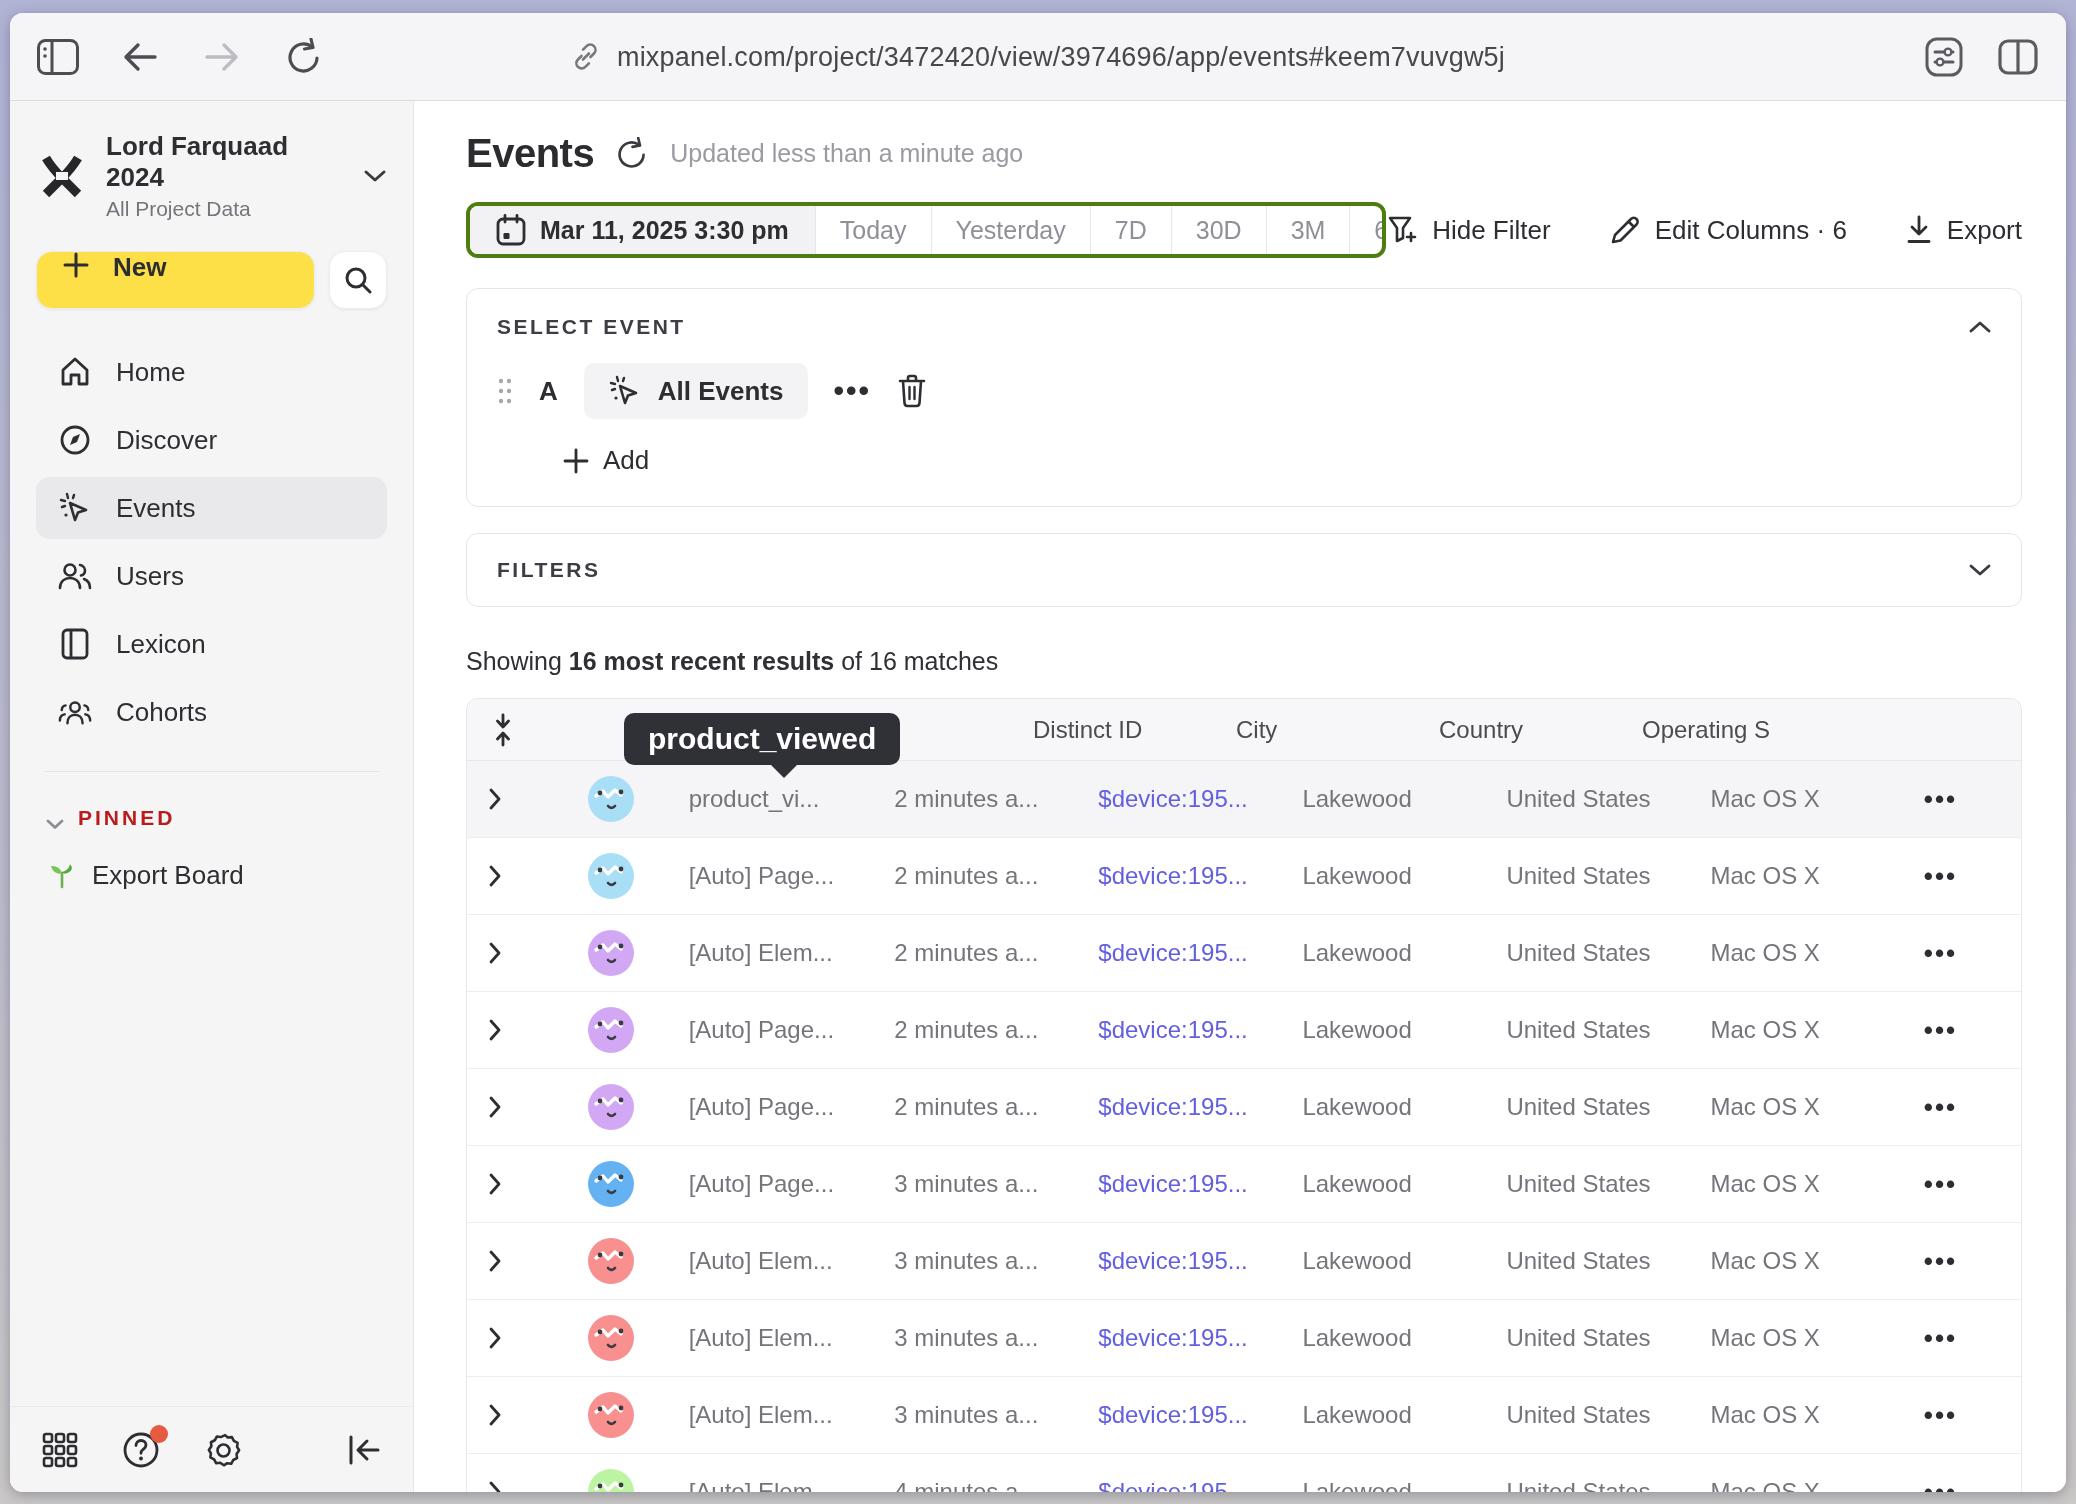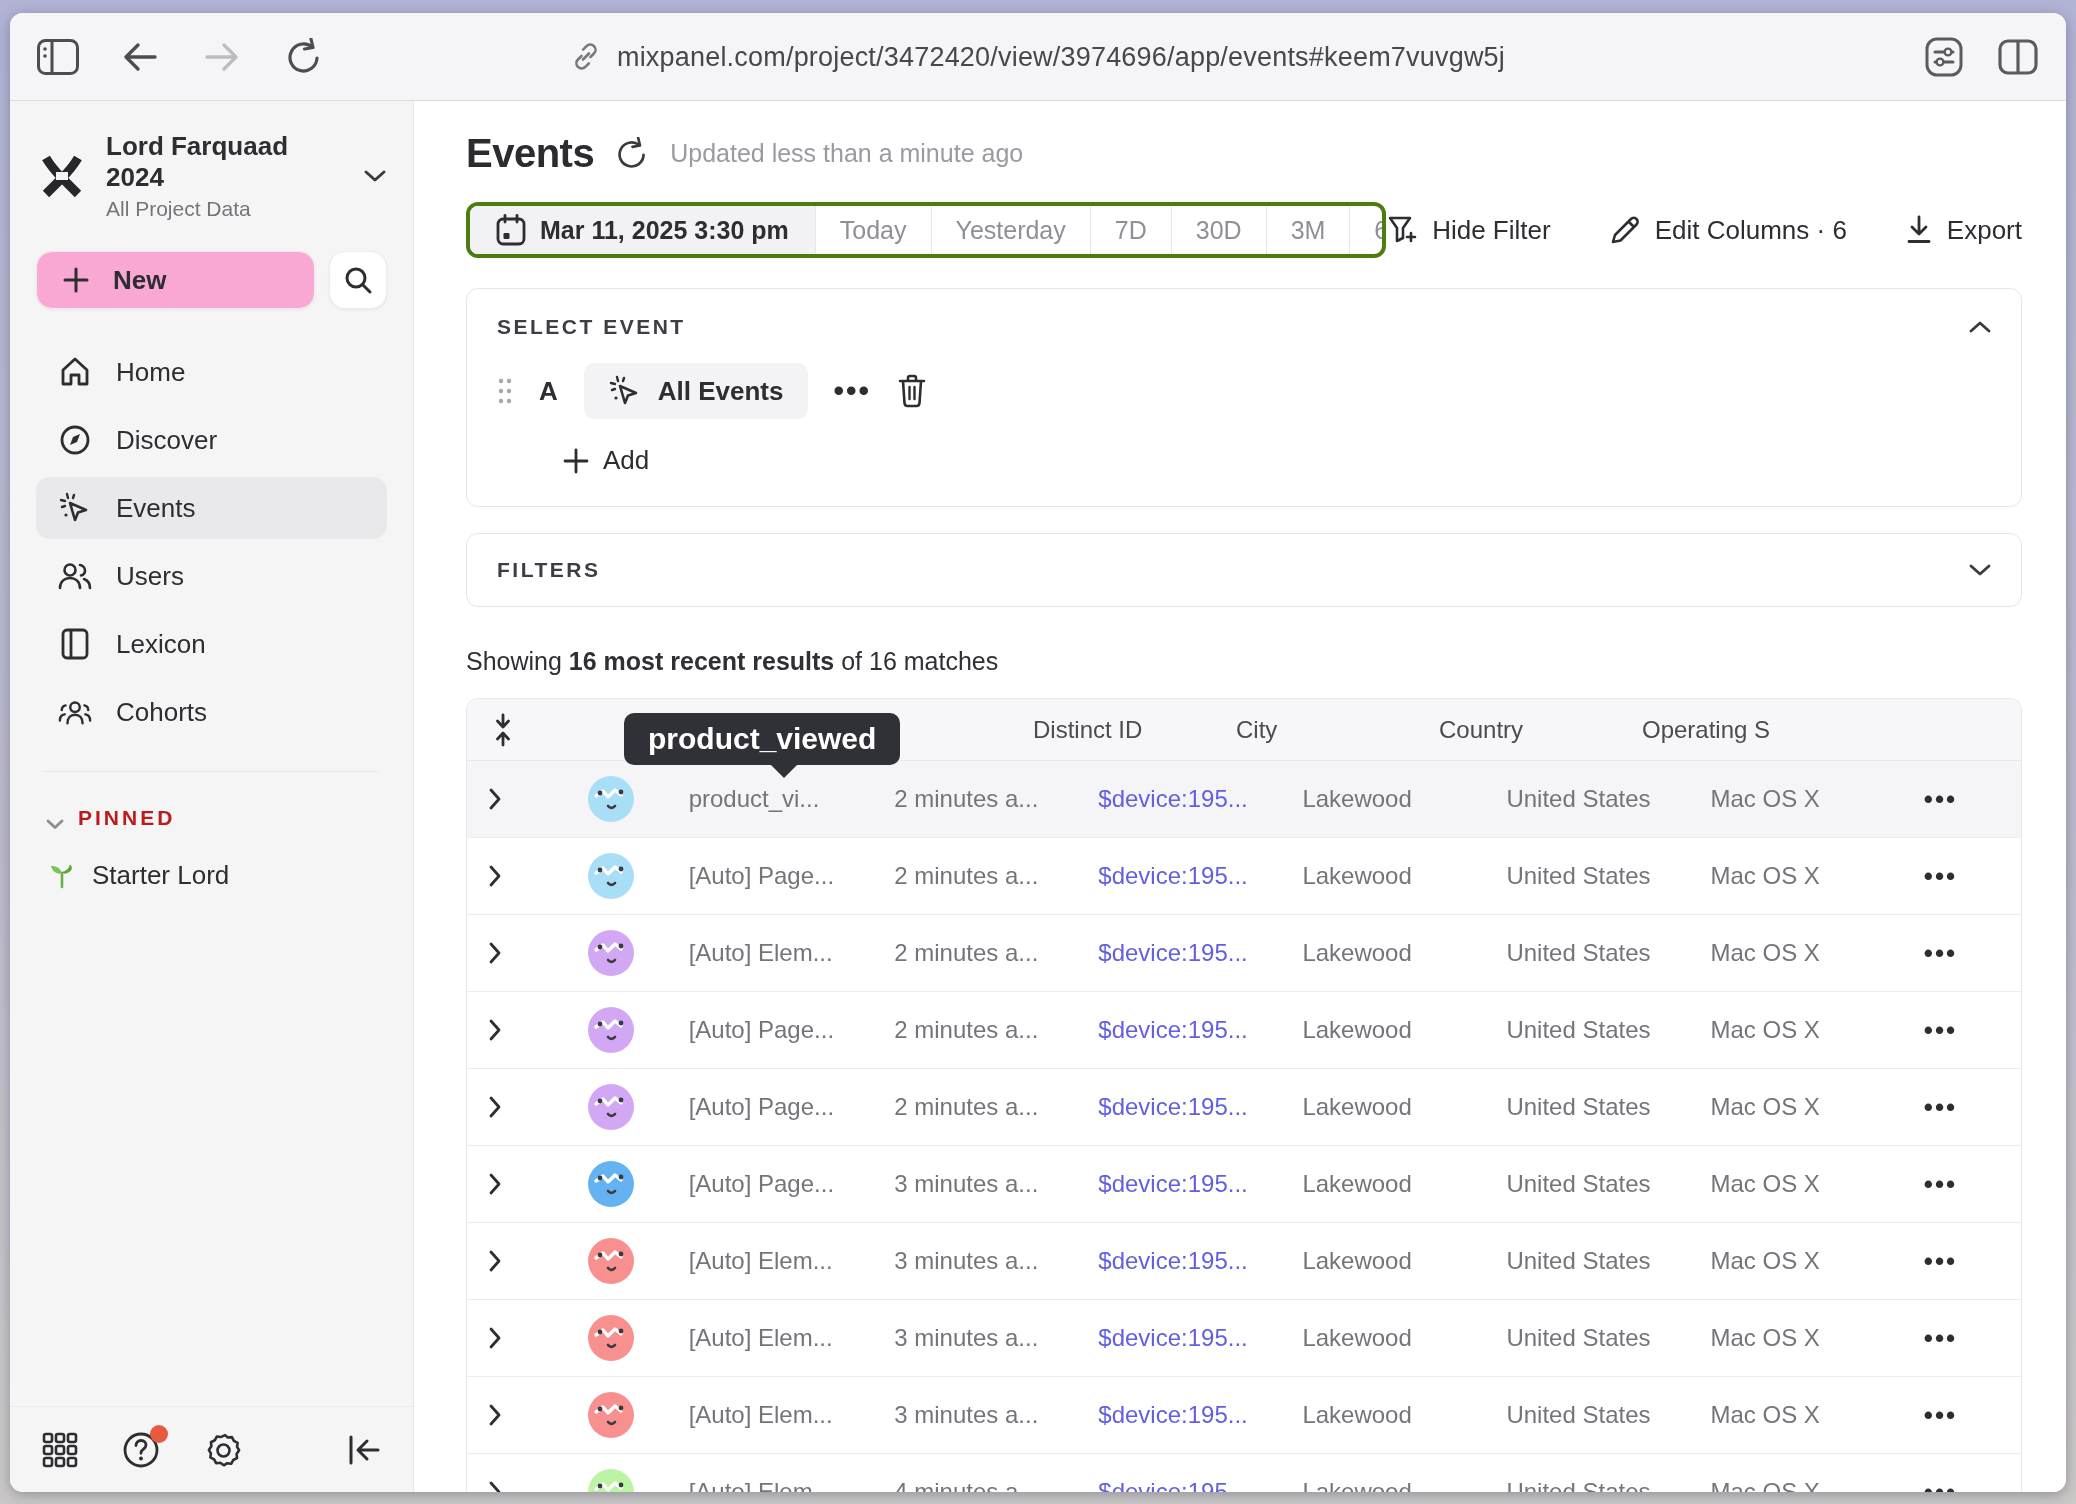"New" .new-btn { align-items: center -> none; background: #f9a8d4 -> #fde047 }
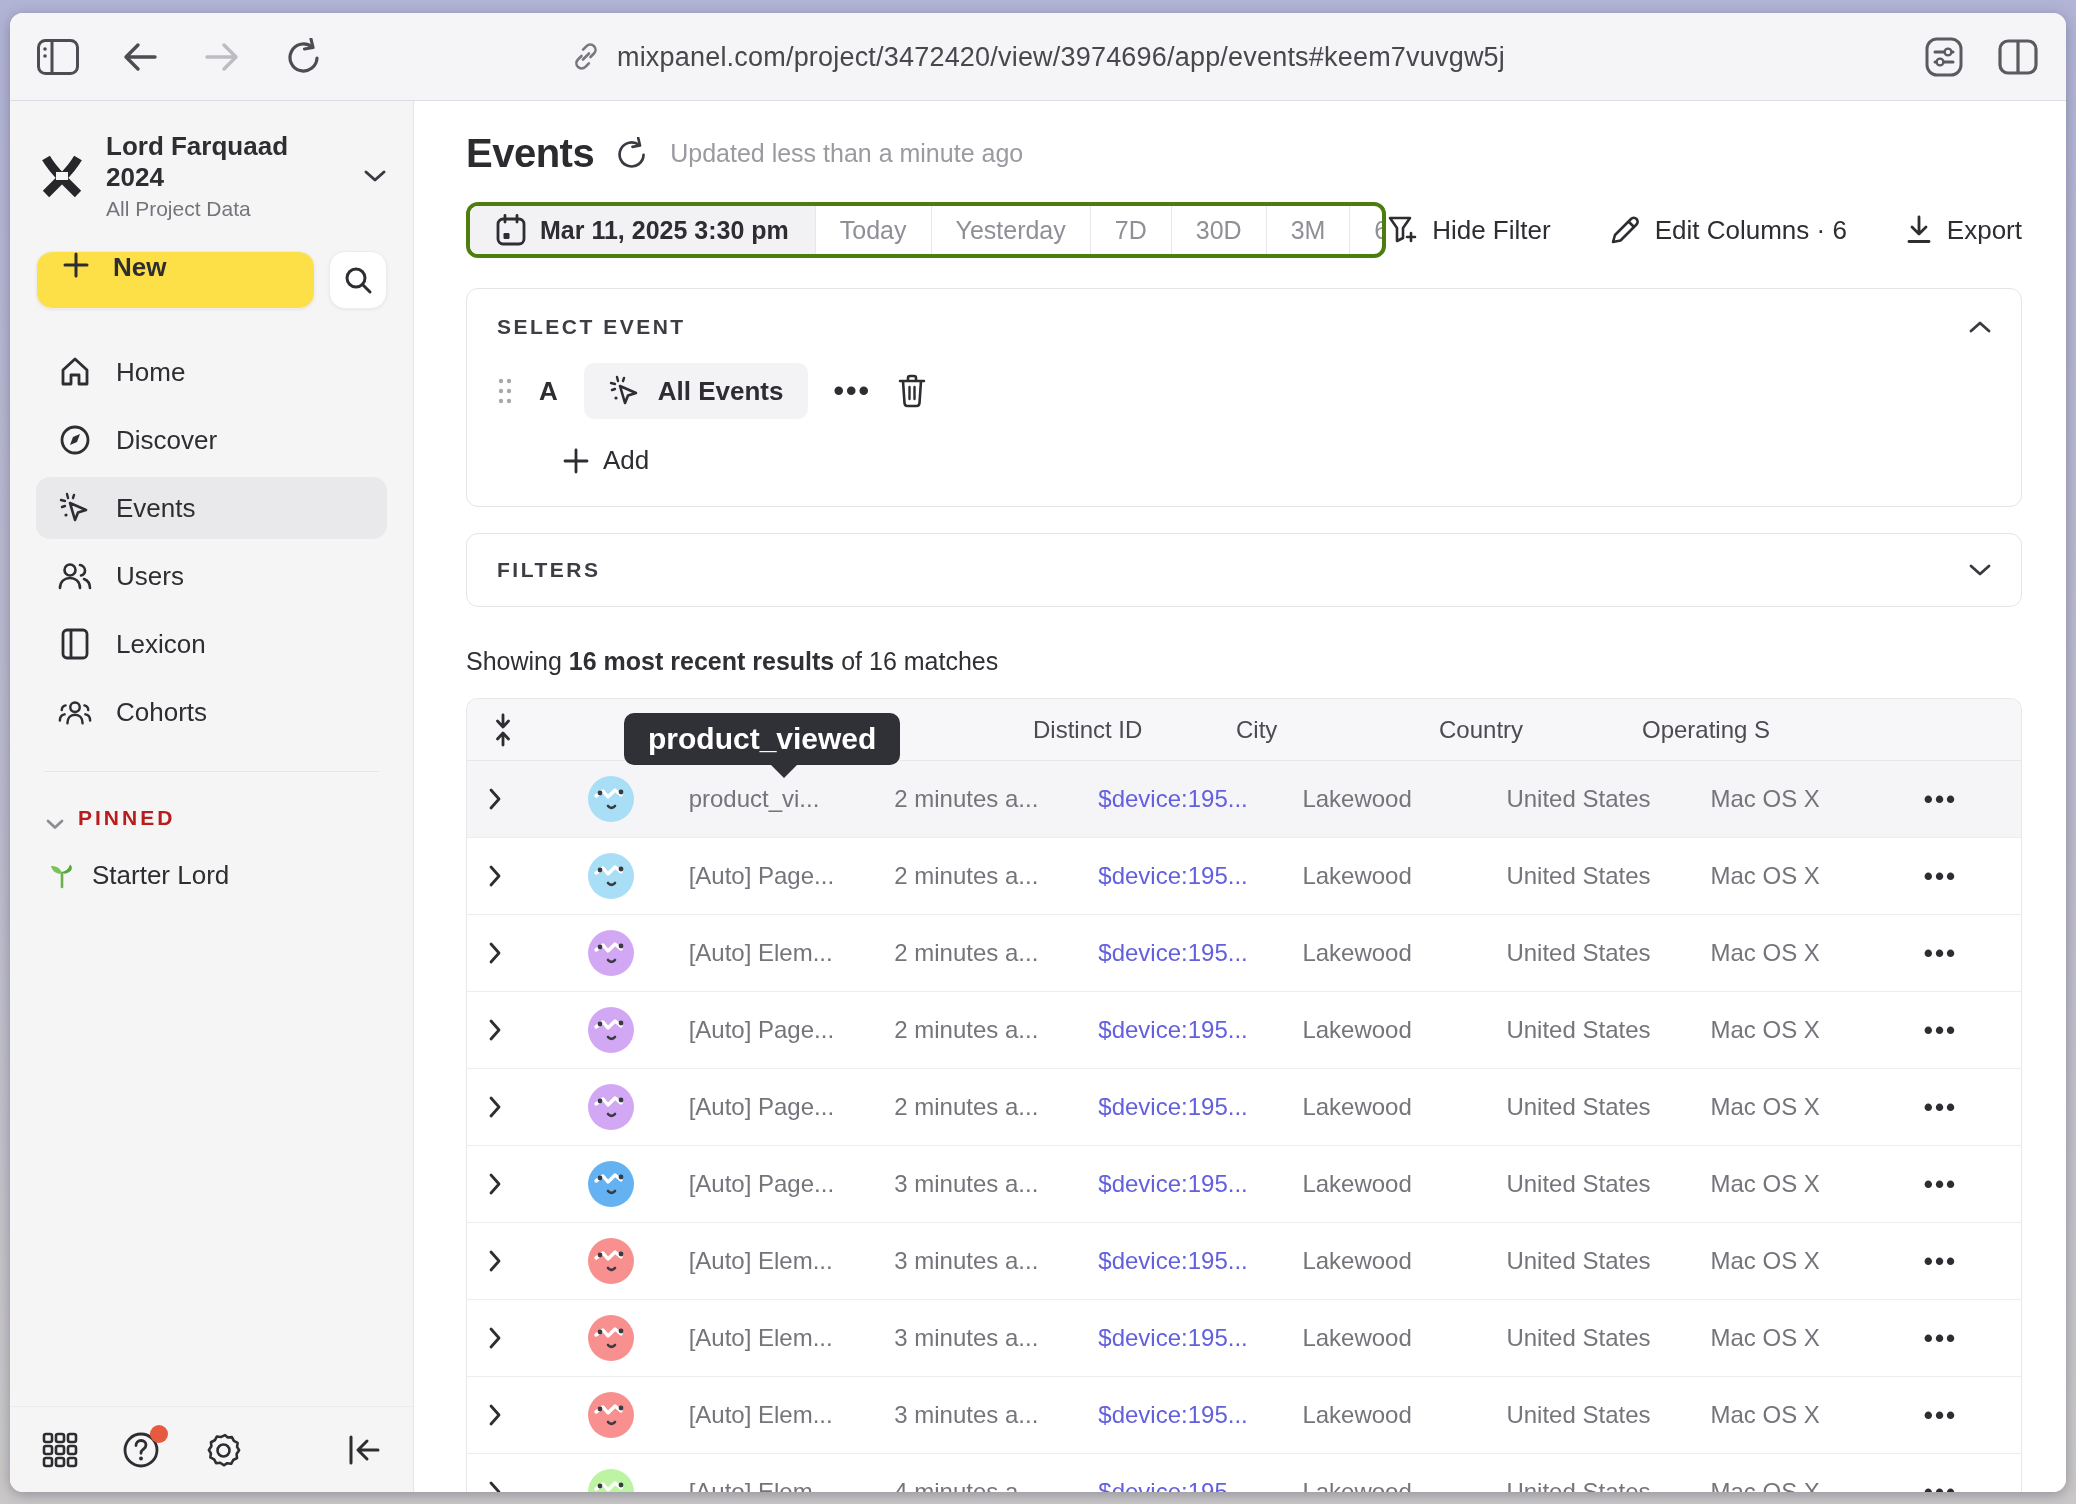"Starter Lord" span { text: Starter Lord -> Export Board }
